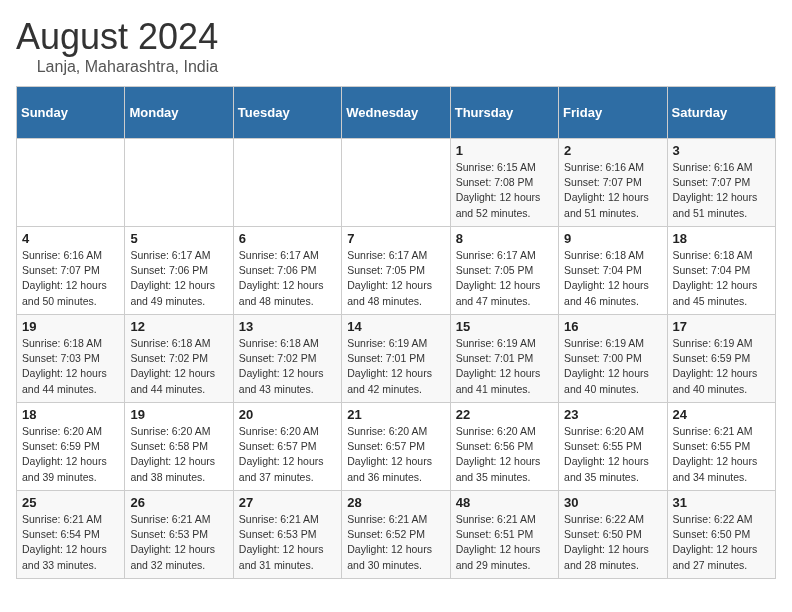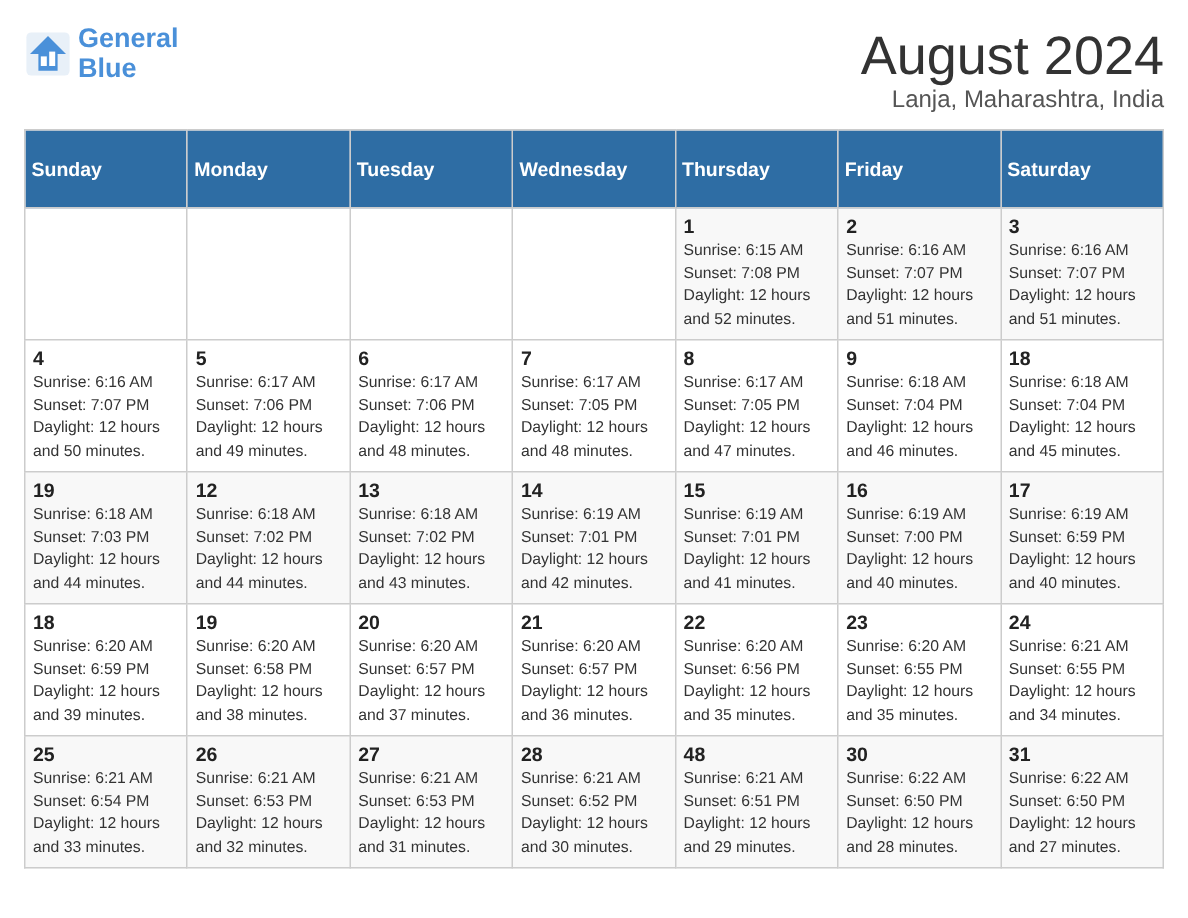"General" div.logo { html: <div> <svg> <rect></rect> <polygon></polygon> <rect></rect> <rect></rect> </svg> <div> <div><span>General</span></div> <div><span>Blue</span></div> </div> </div> -> none }
